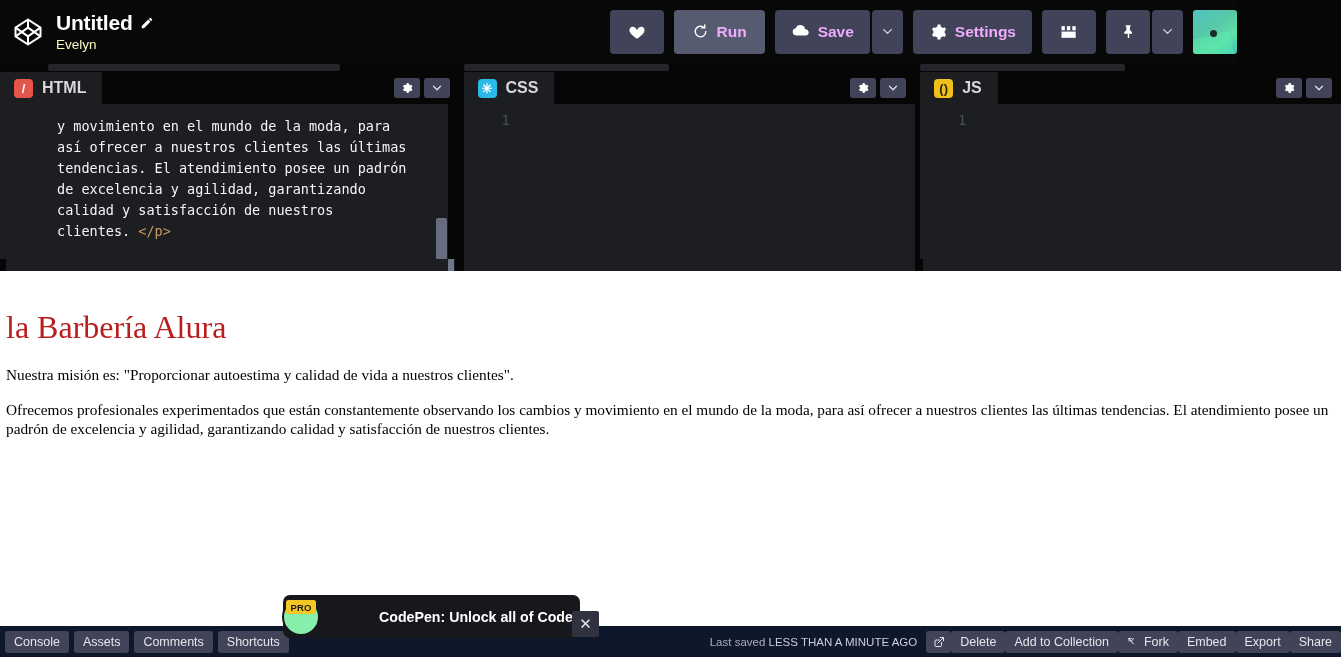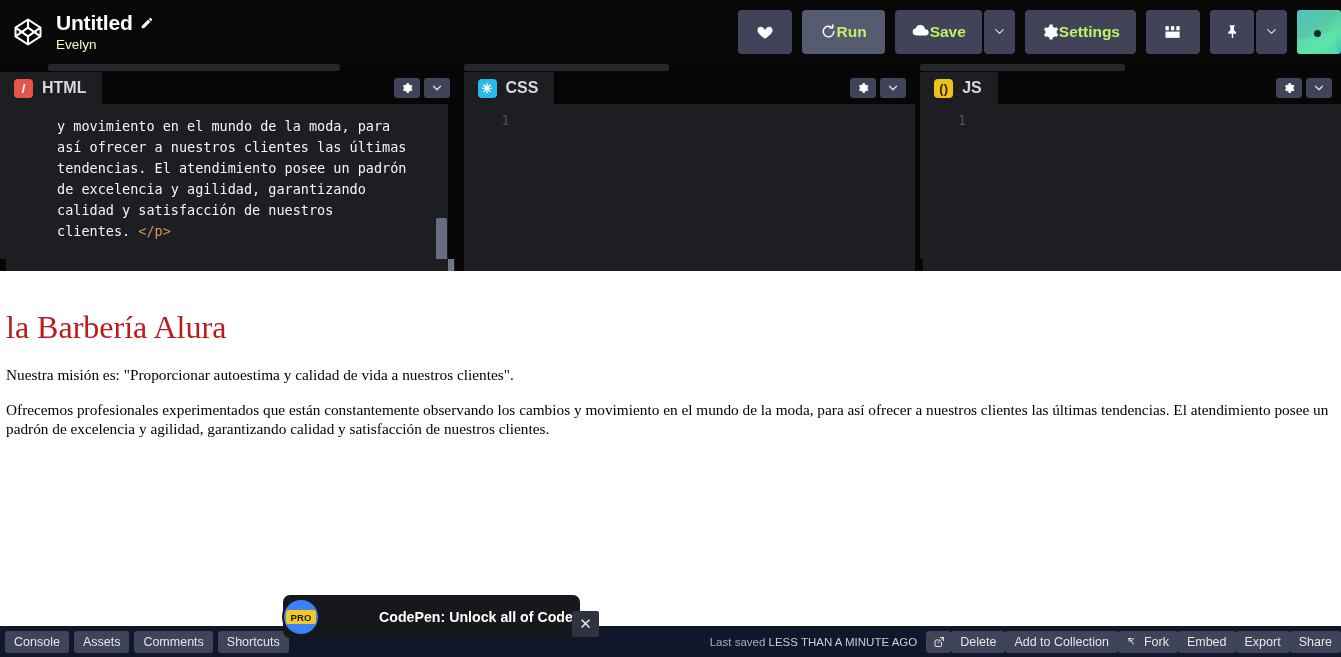"Untitled" .header { width: 1341px -> 1237px }
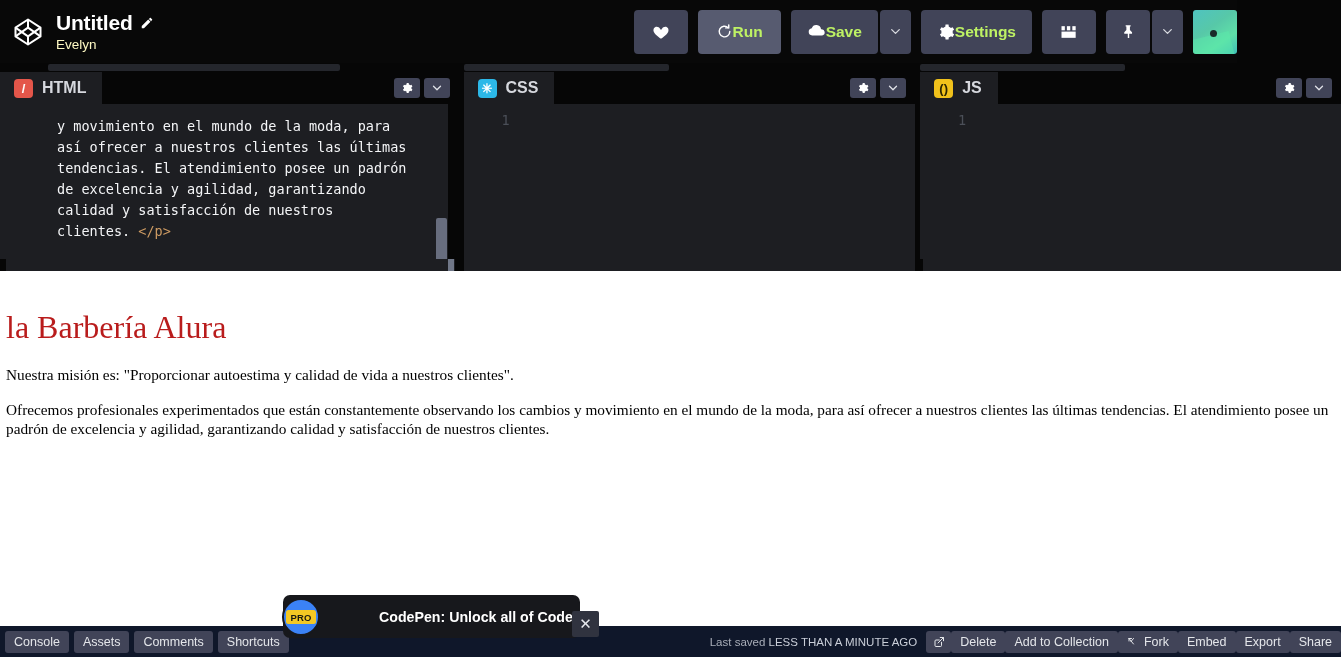"Run" .btn { color: #bef264 -> #f0abfc; gap: none -> 8px }
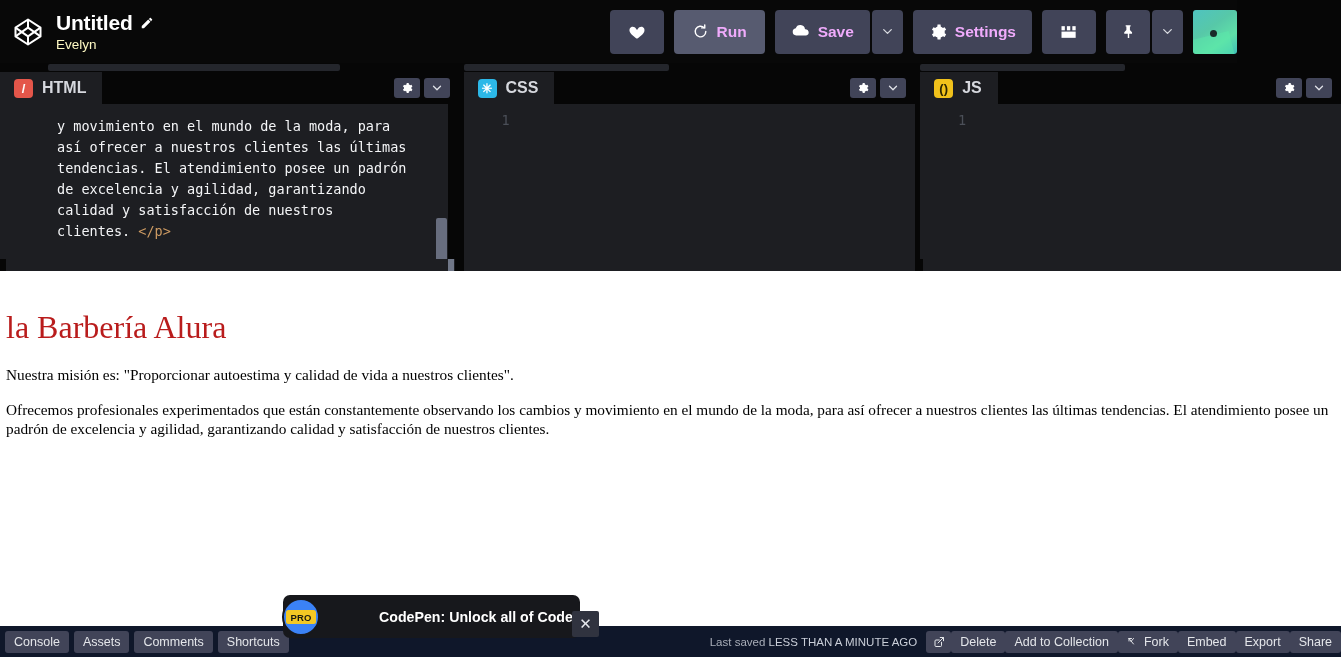"PRO" .pro-badge { align-items: center -> flex-start; background: #3b82f6 -> #86efac }
